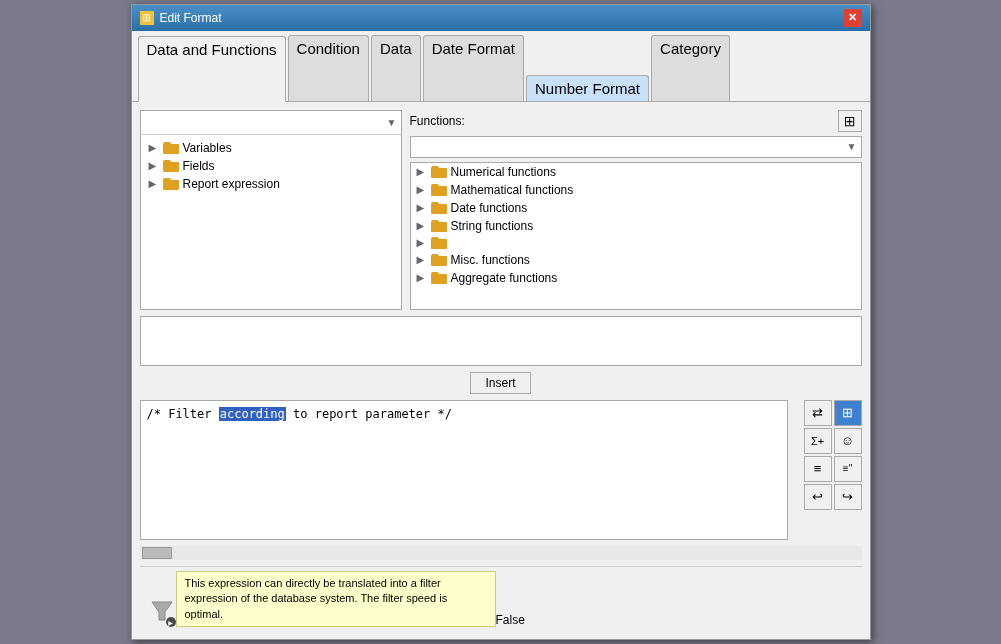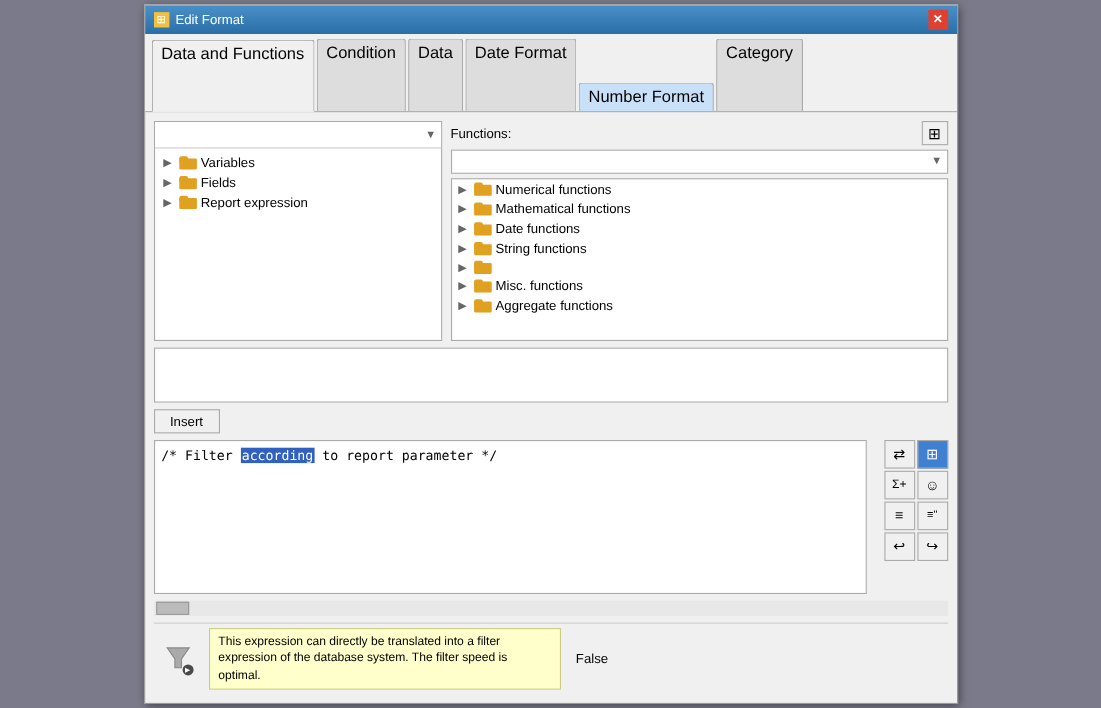"Insert" .insert-btn-row { justify-content: flex-start -> center }
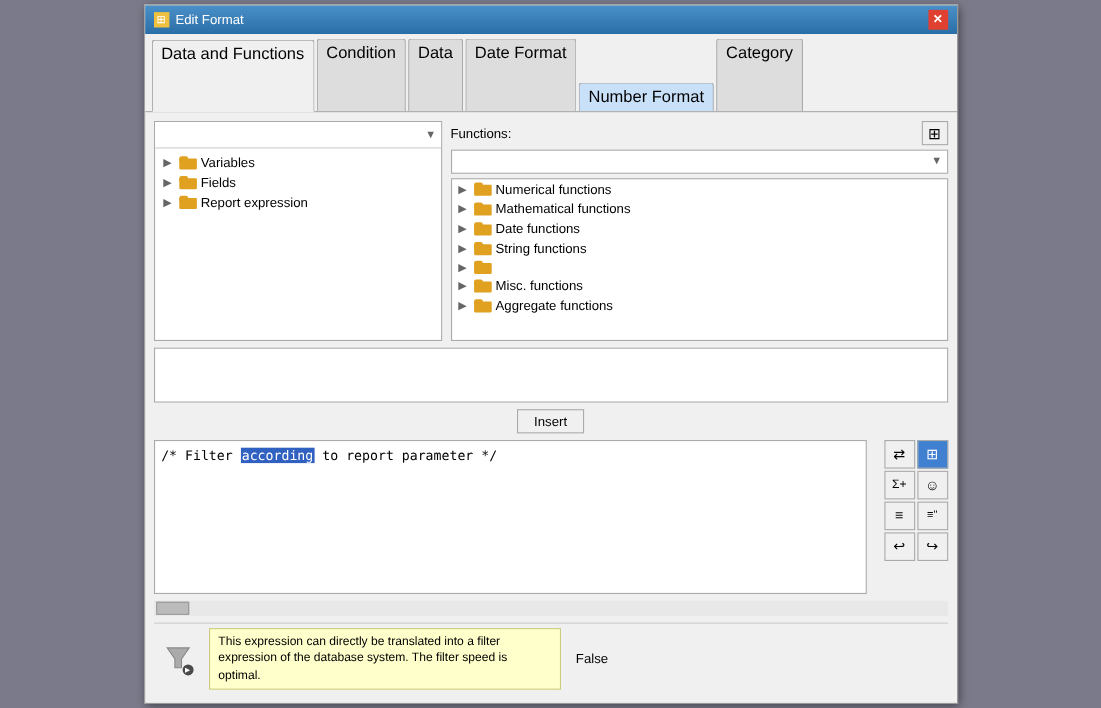"This expression can directly be" .status-left { align-items: center -> flex-end; gap: 14px -> 0 }
